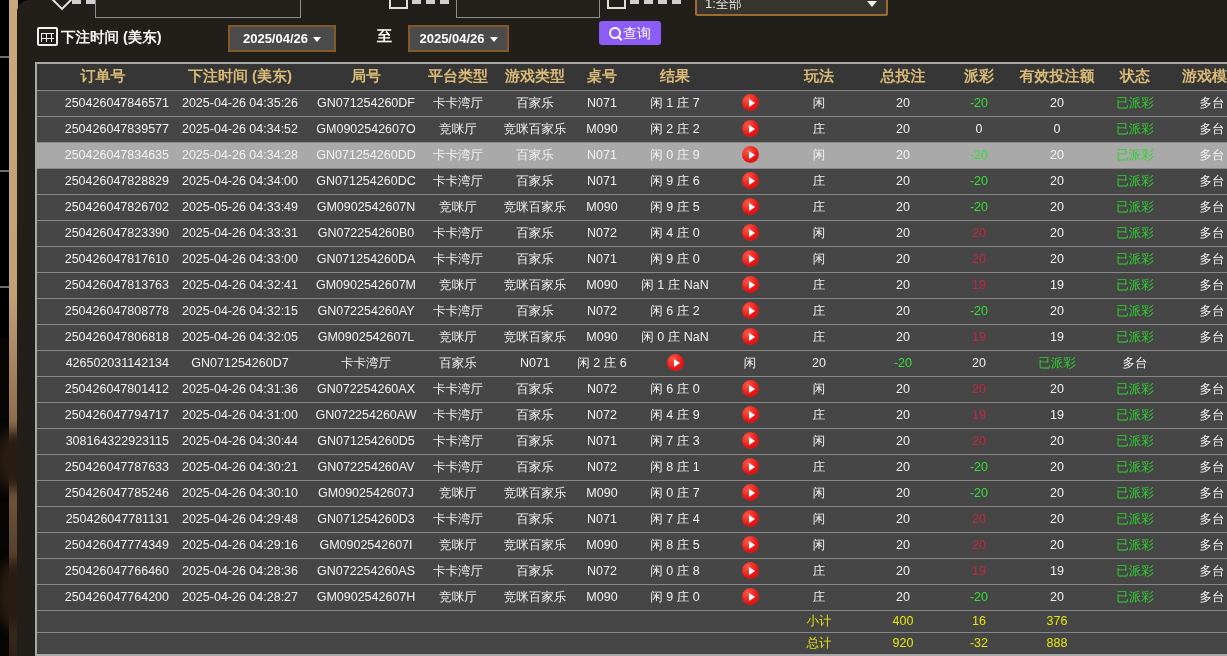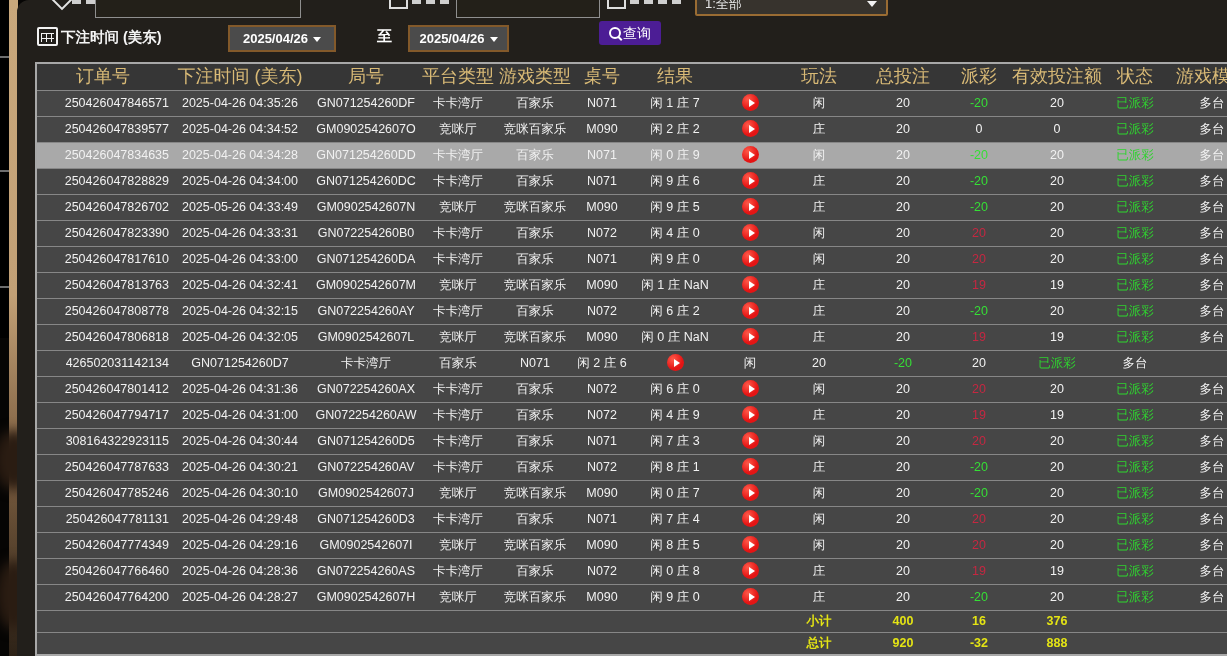"查询" .query-button { background: #4c1d95 -> #8b5cf6 }
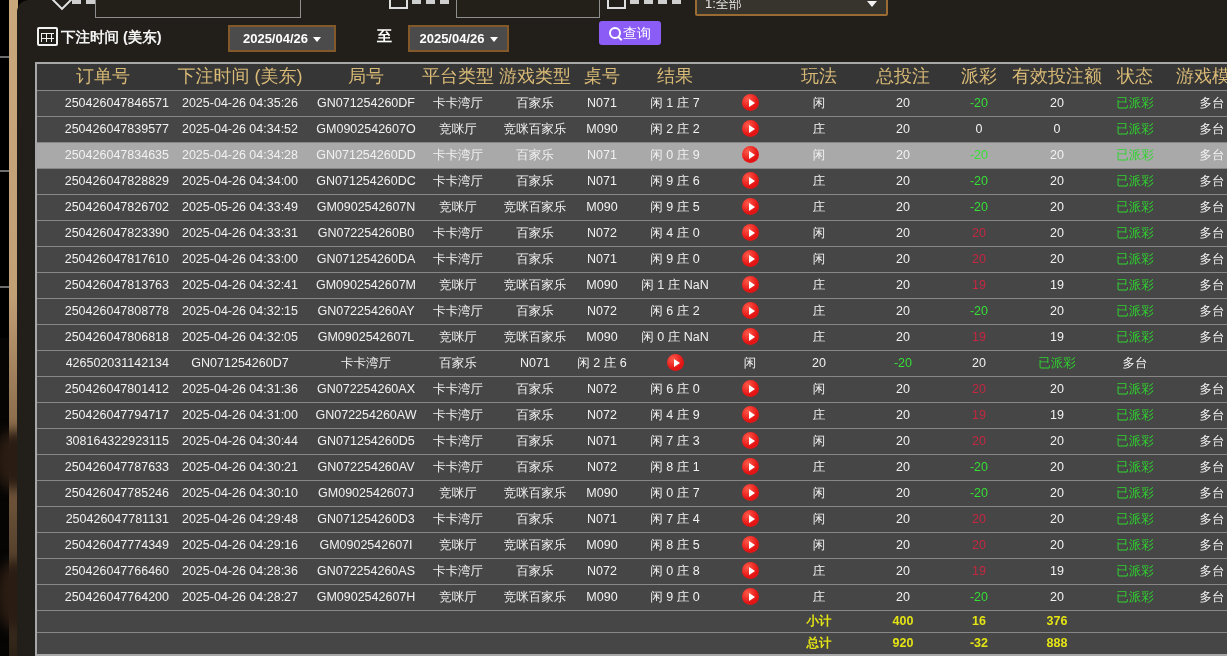"订单号" .th { font-size: 18px -> 15px; font-weight: normal -> bold }
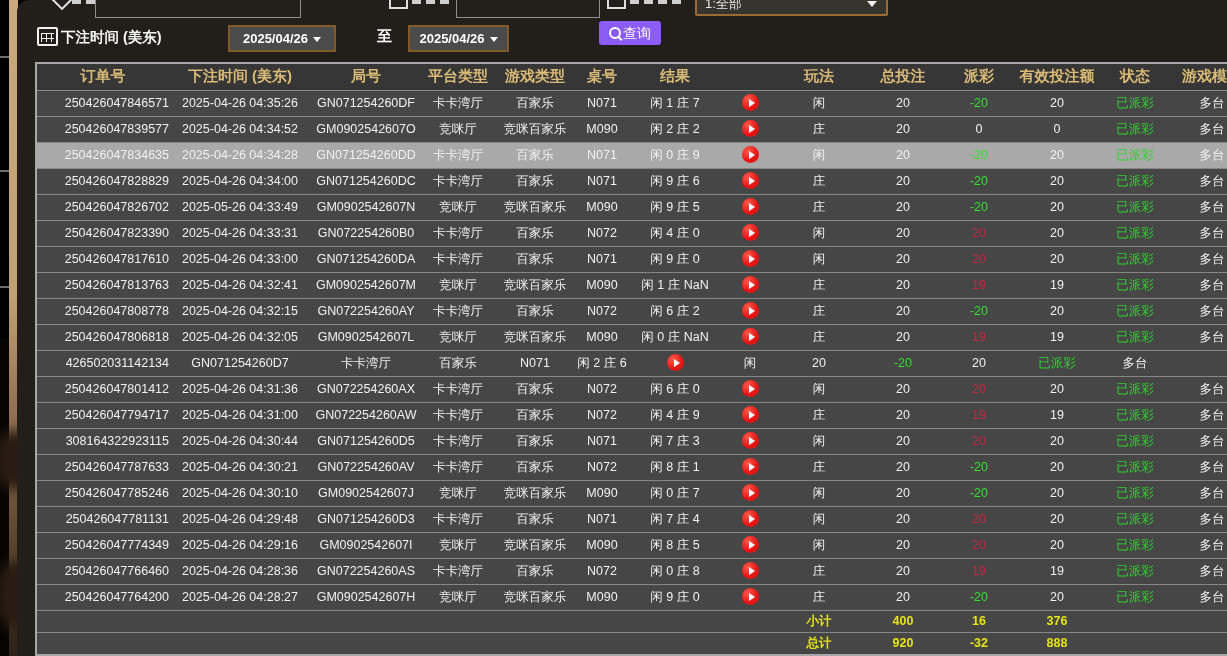"小计" .yellow { font-weight: bold -> normal }
